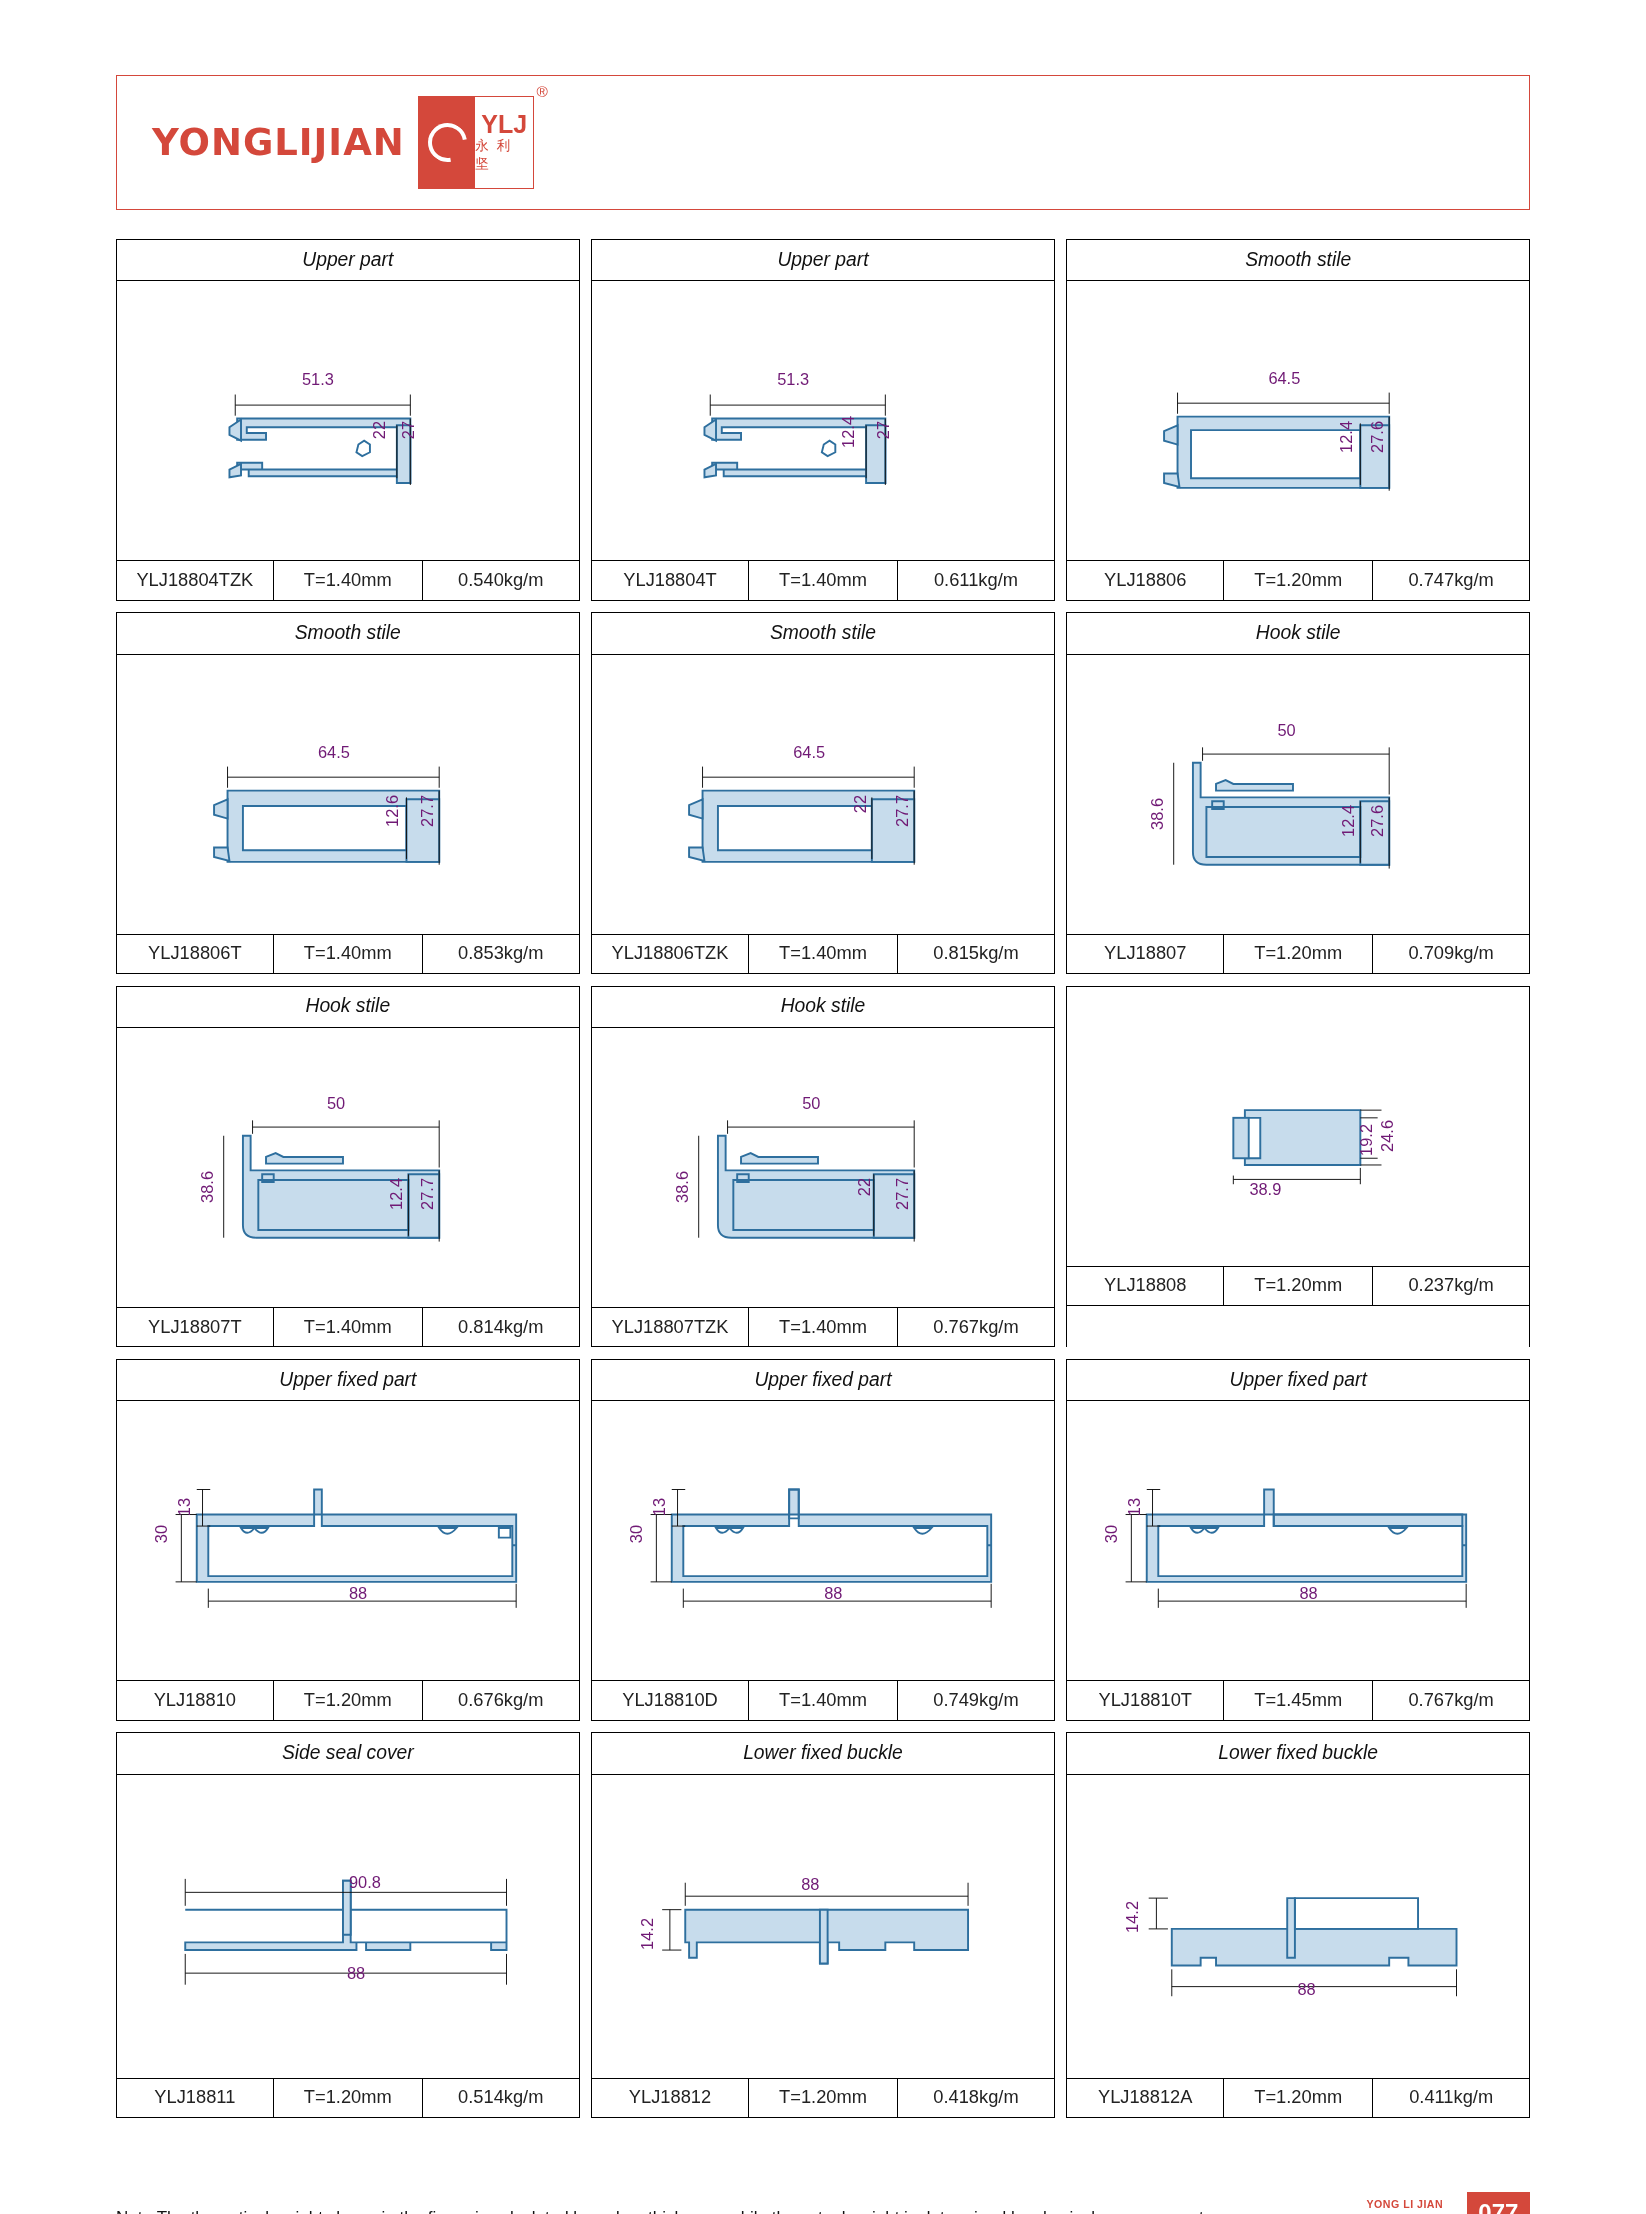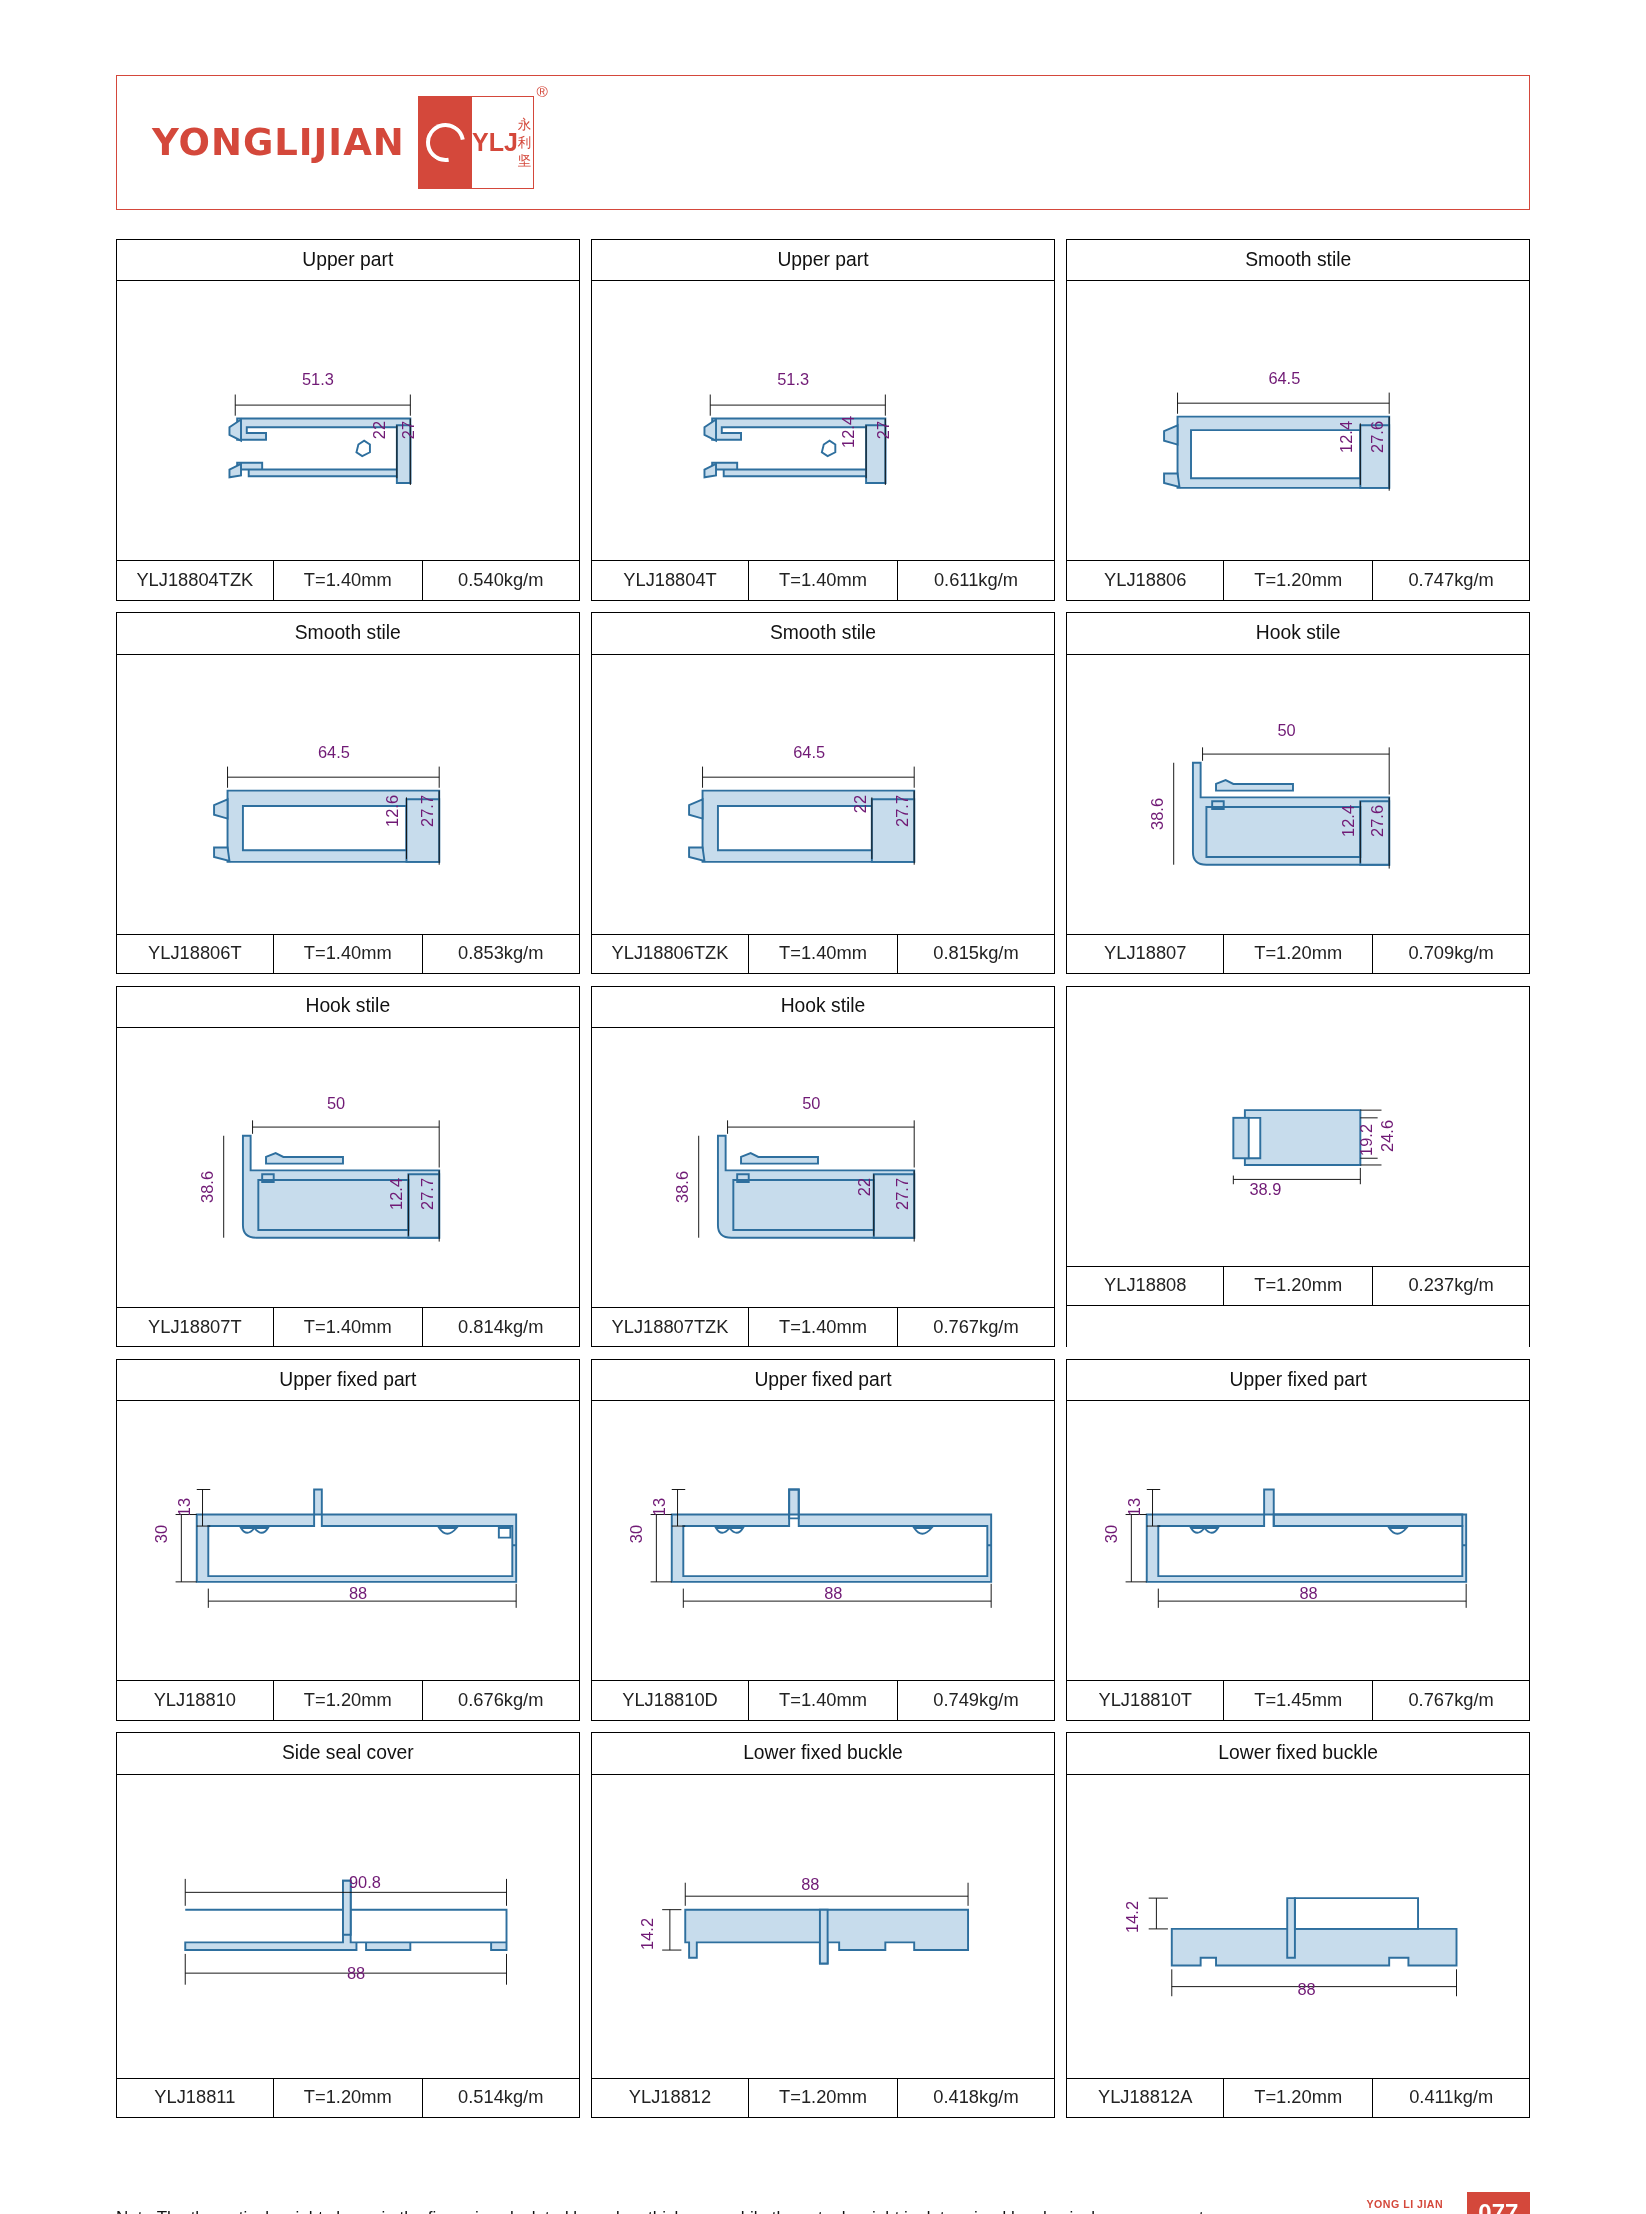"YLJ" .brand-mark .mk-right { flex-direction: row -> column }
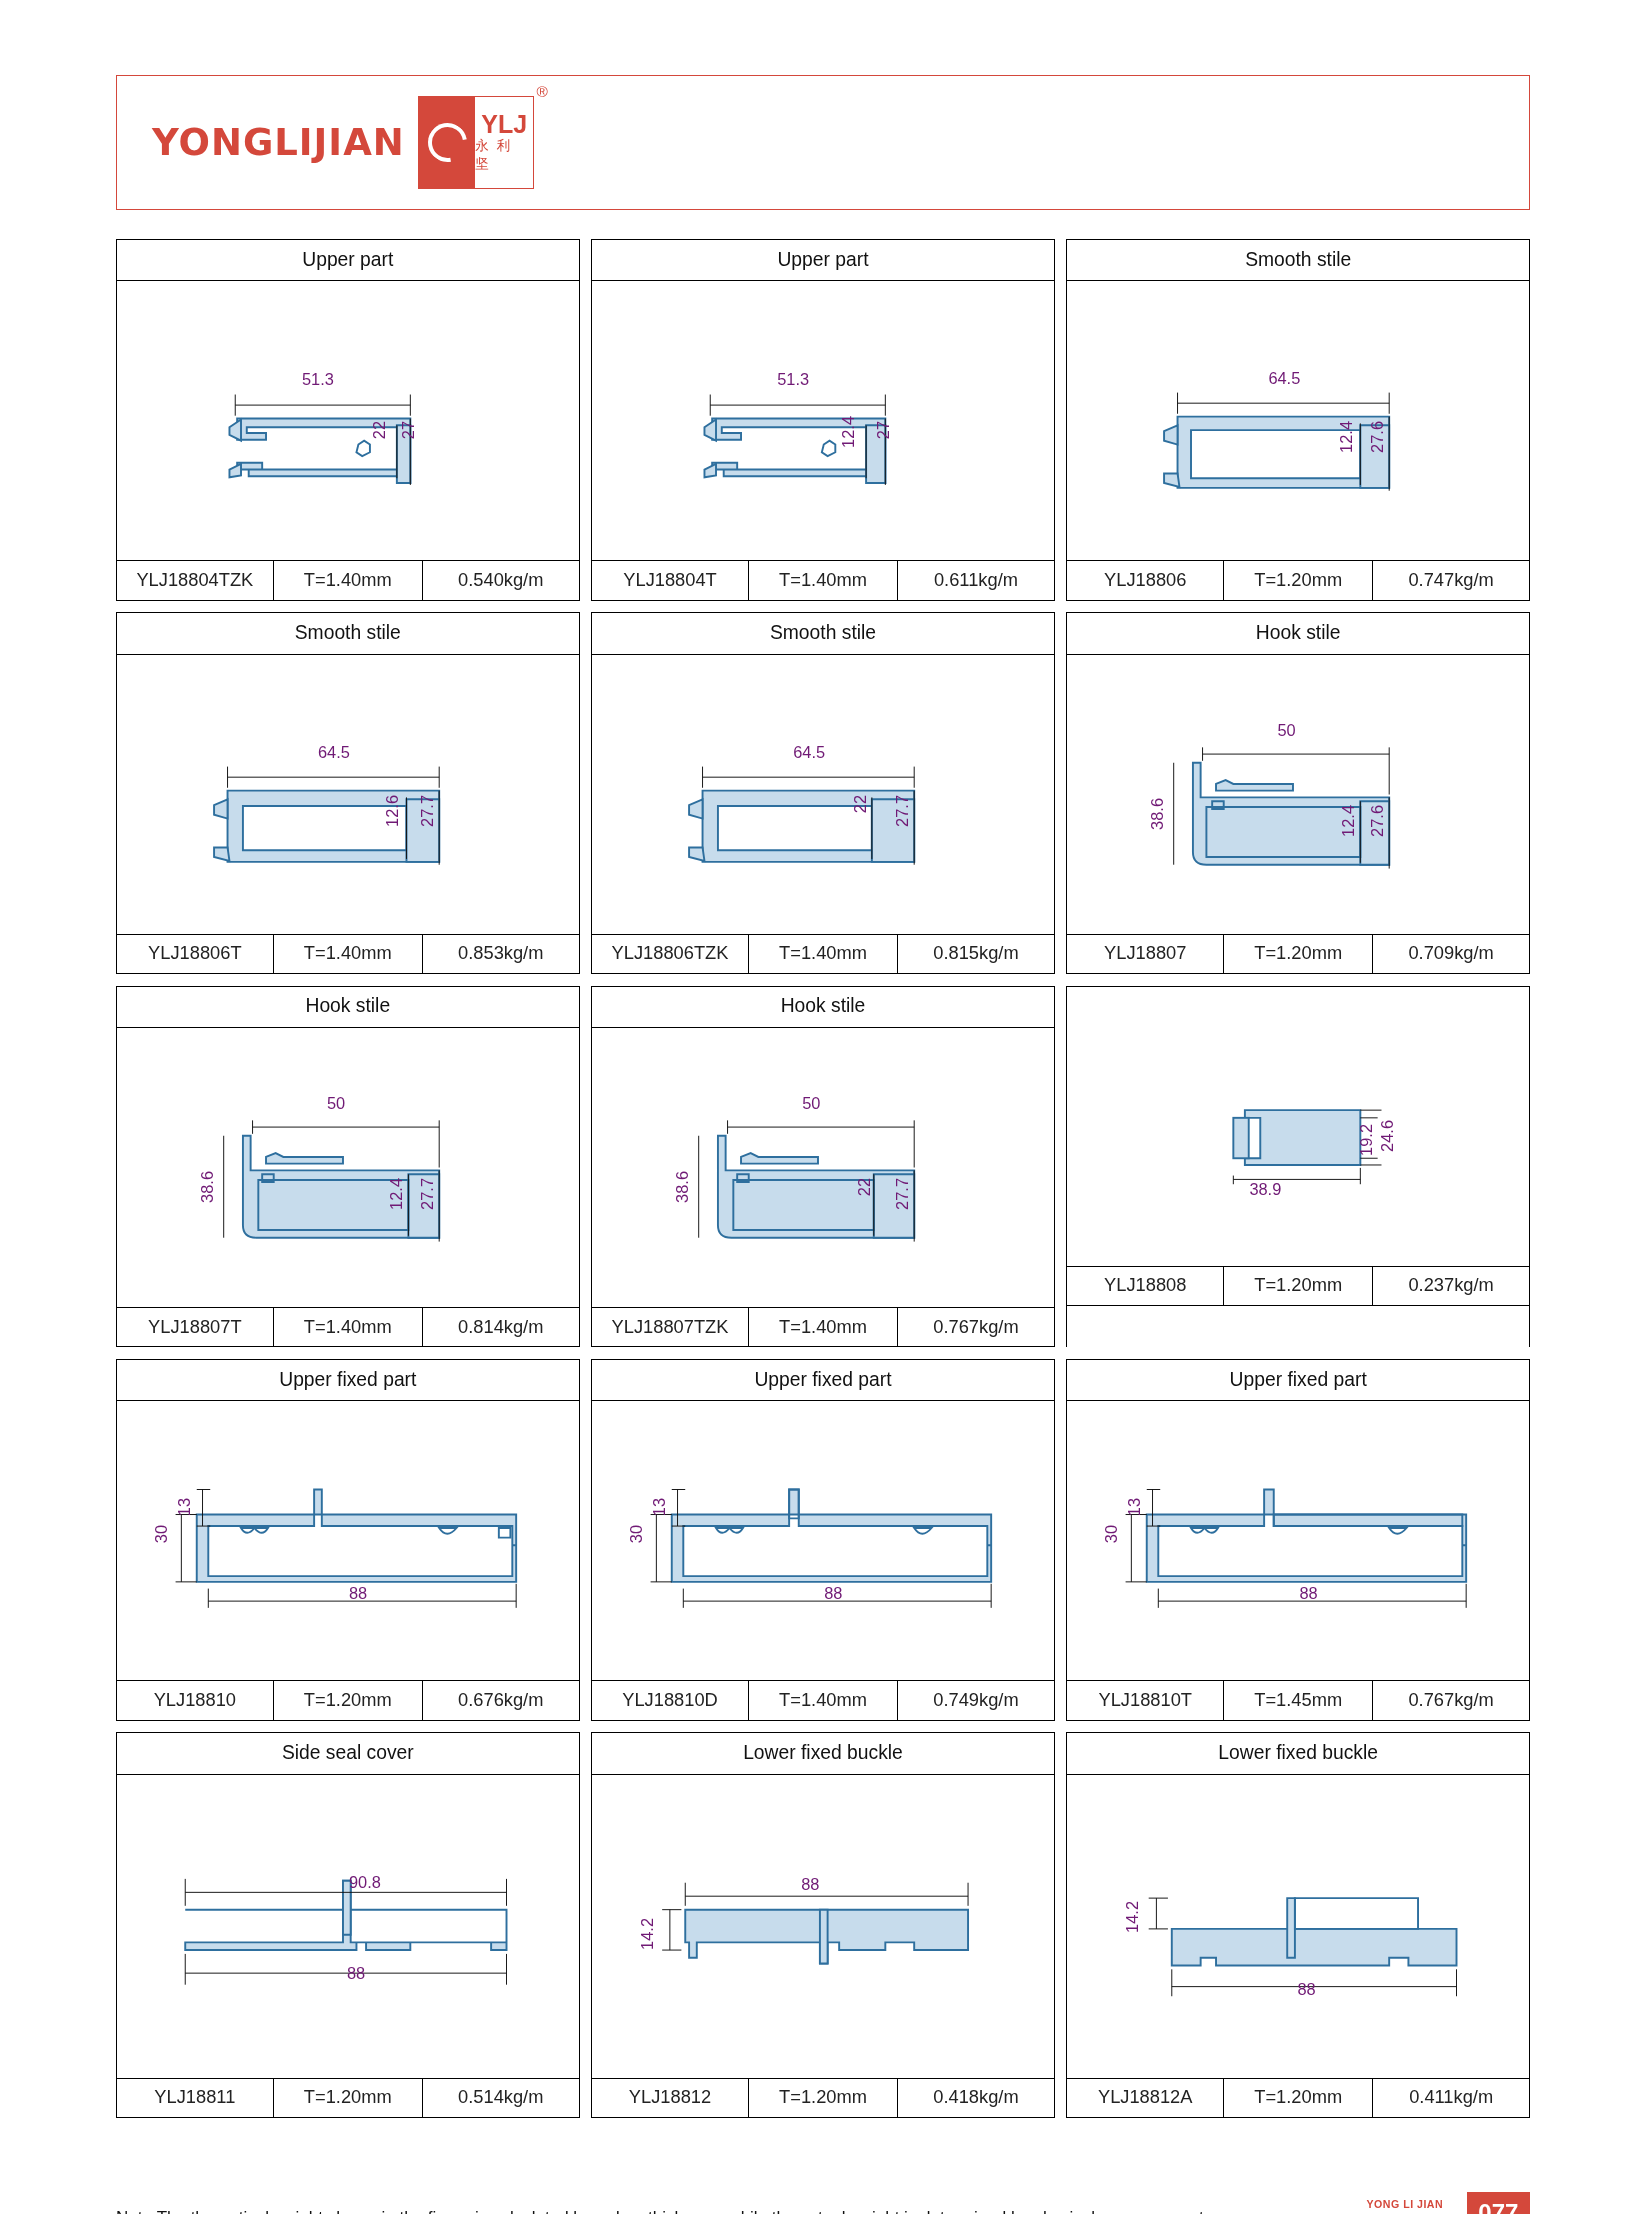"Upper part" .cell-title { font-style: none -> italic }
